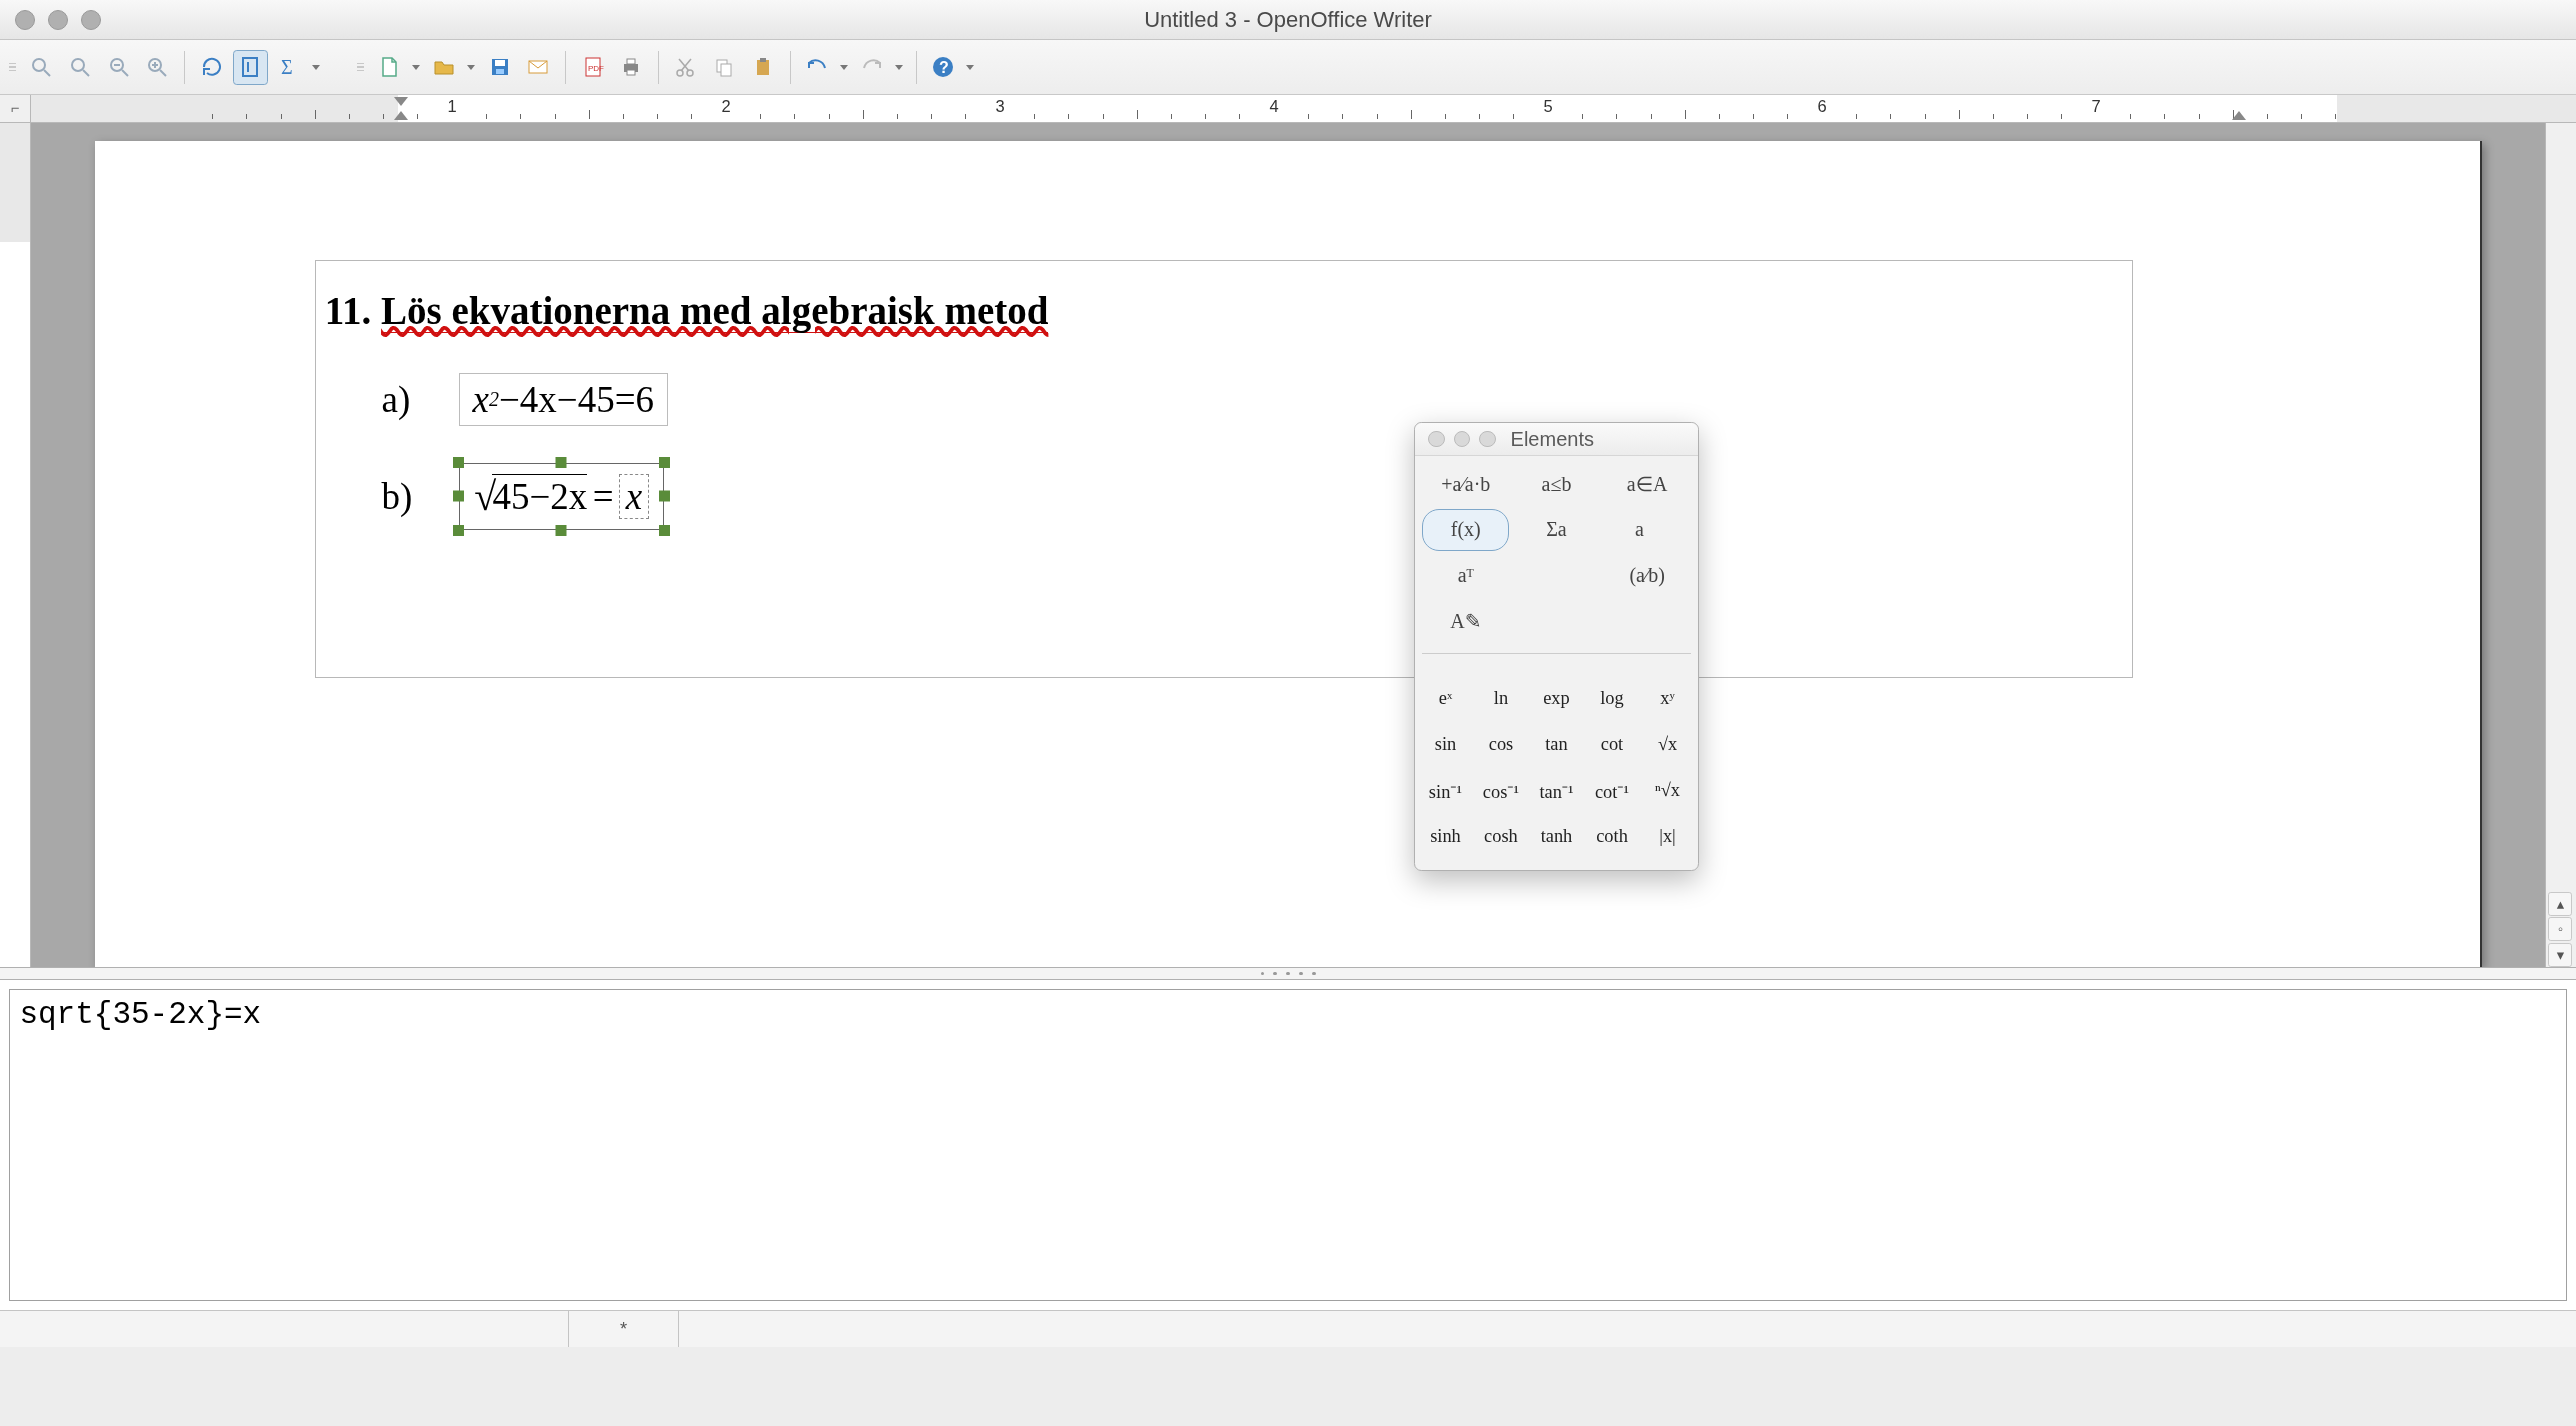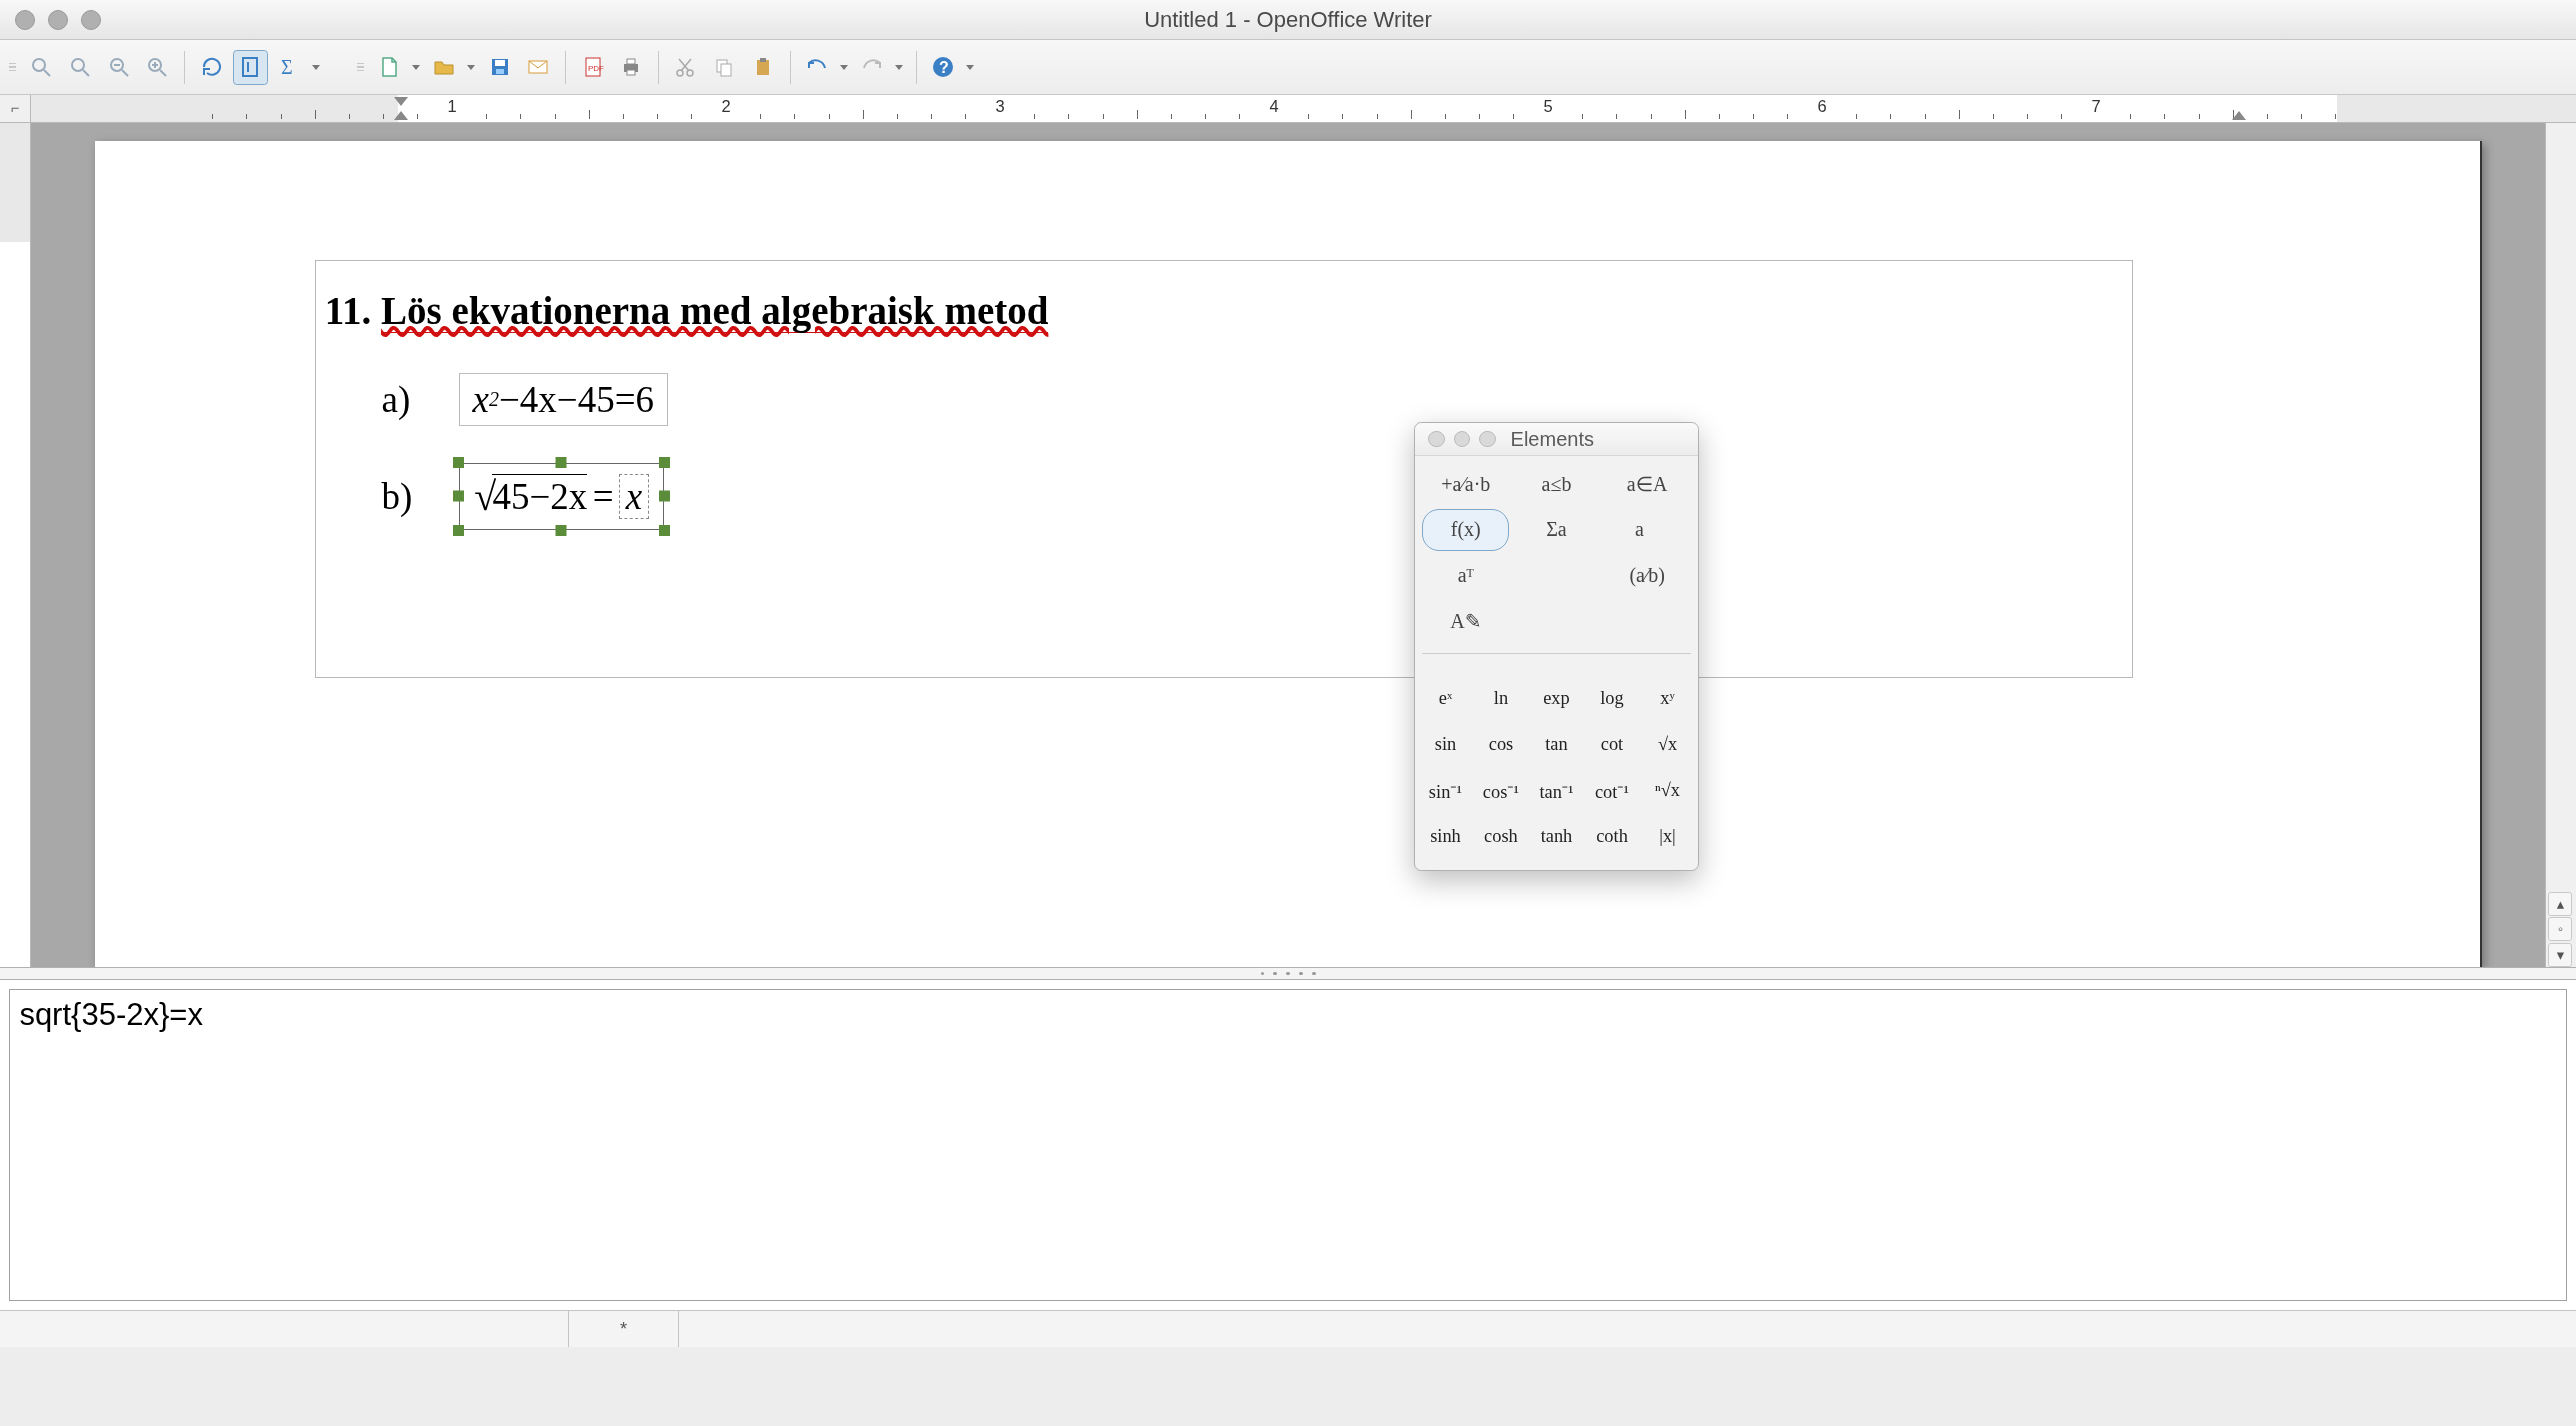"Untitled 1 - OpenOffice Writer" div.title-text { text: 1 -> 3 }
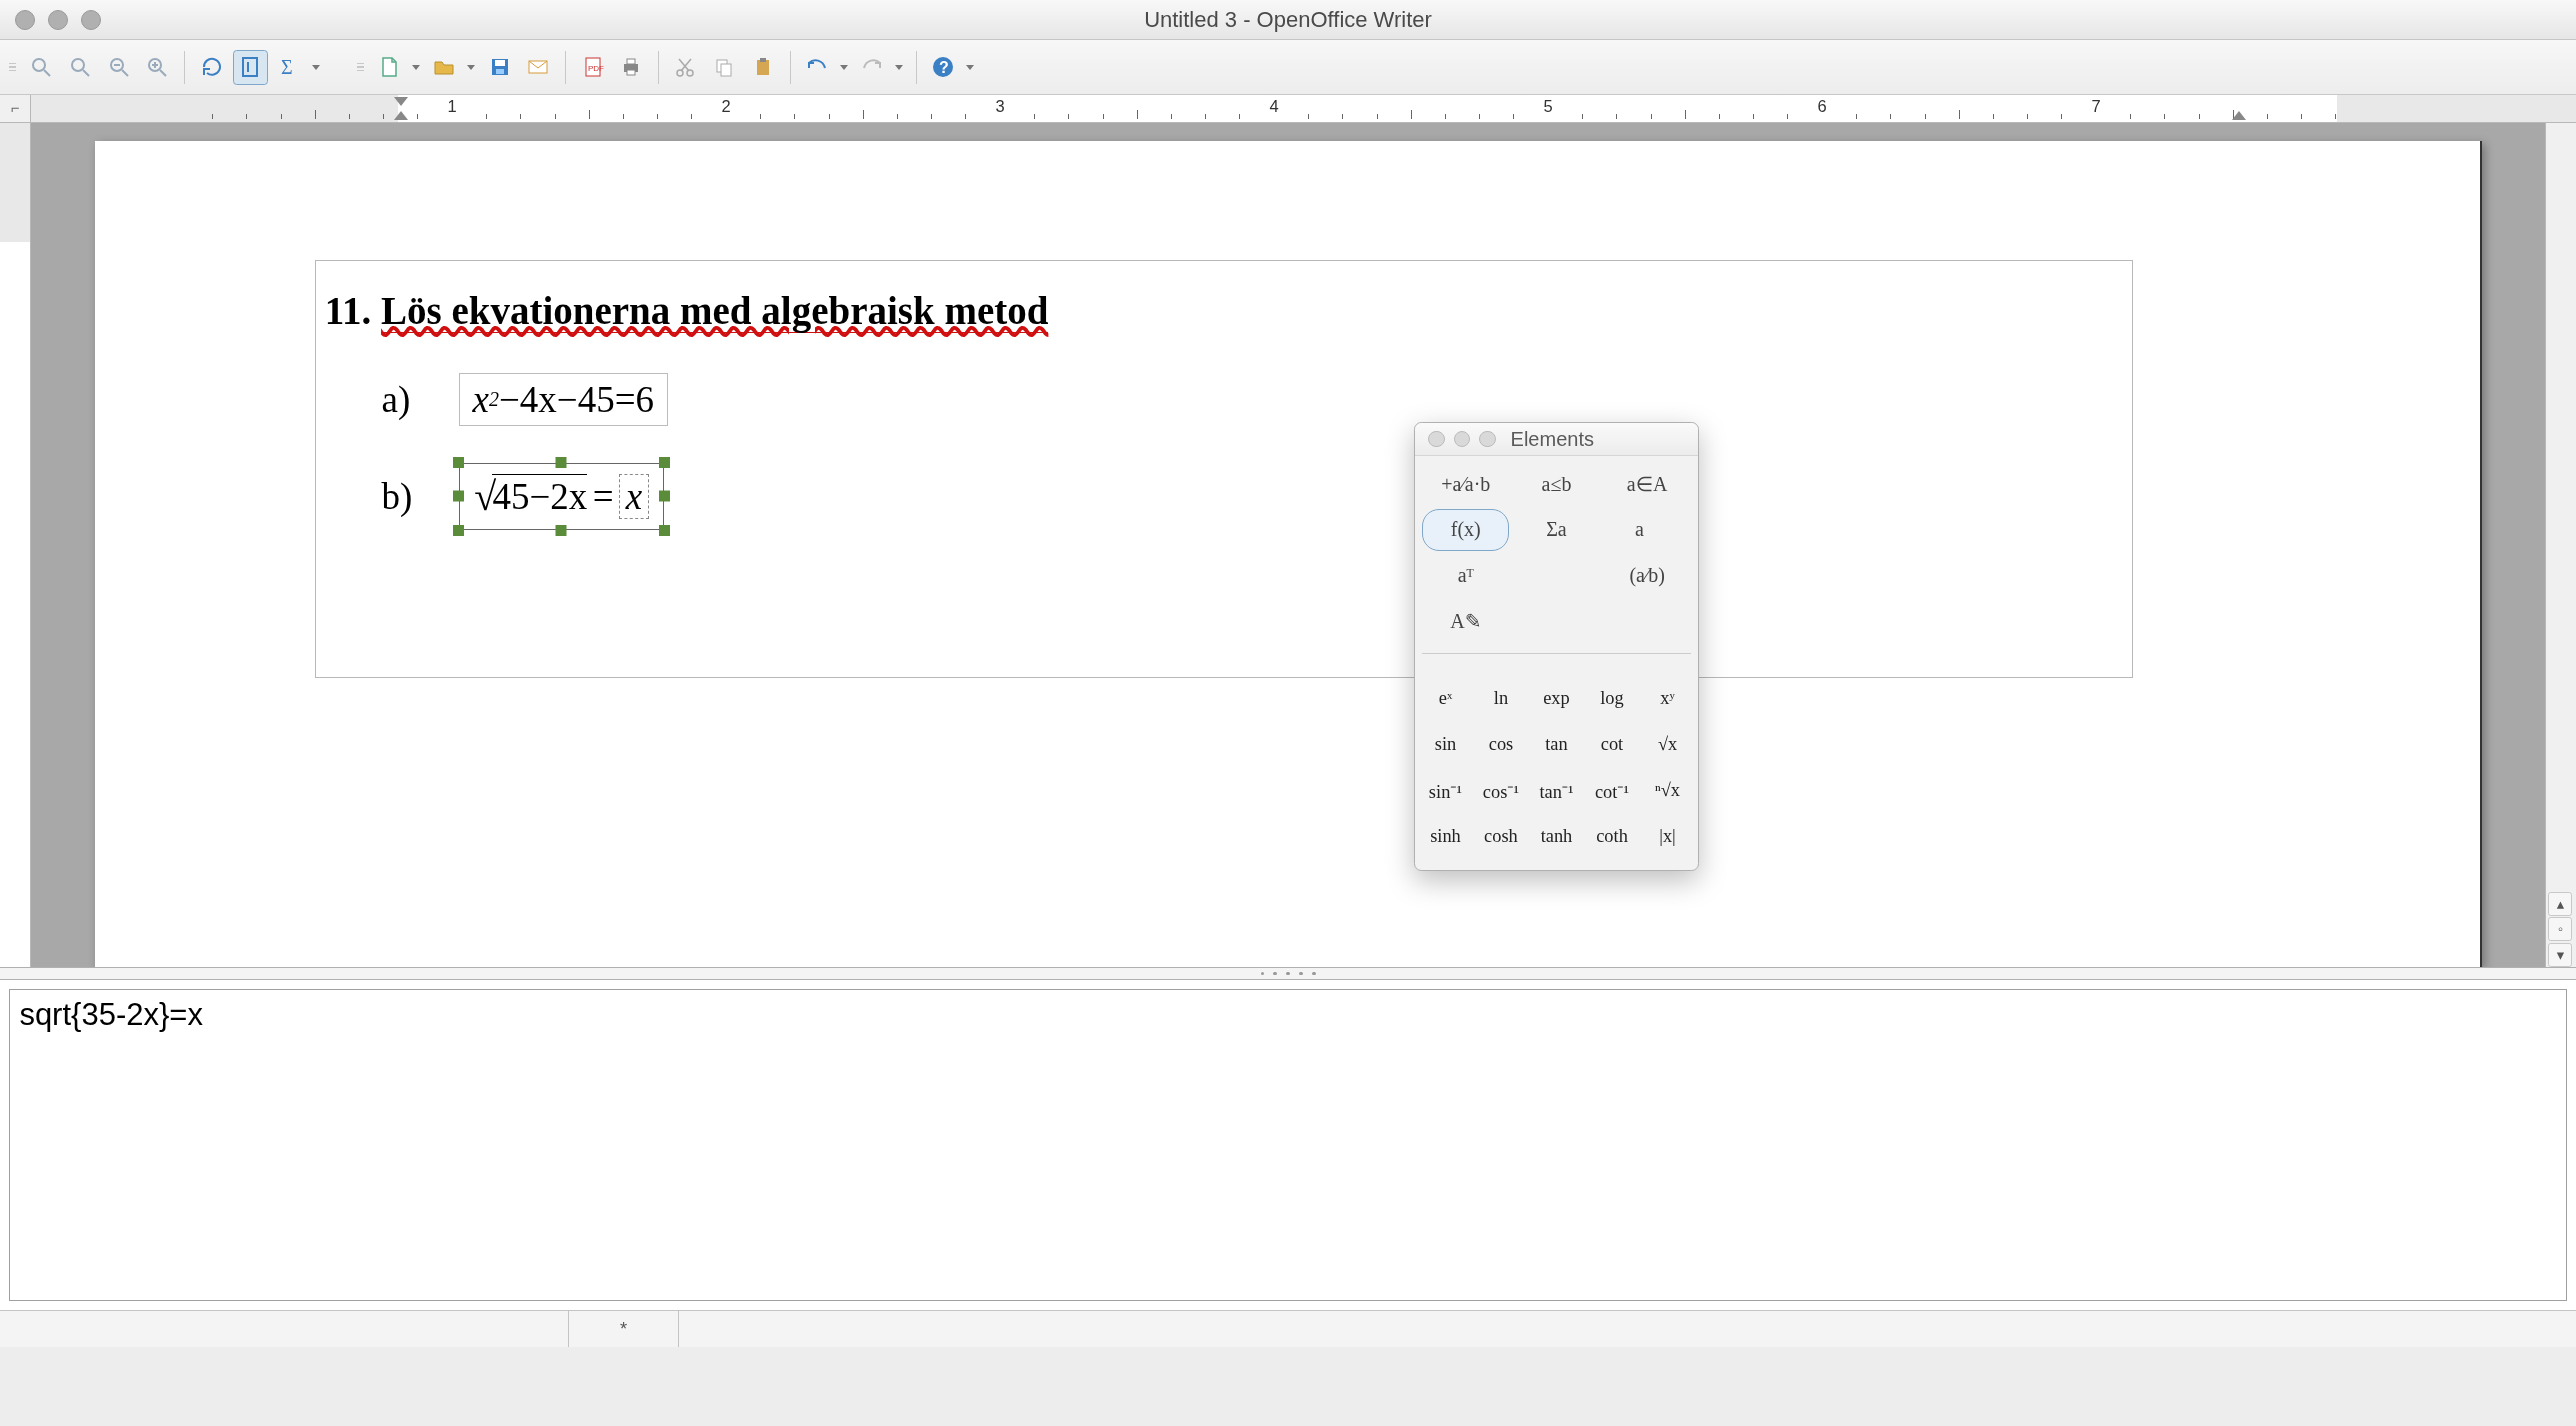"sqrt{35-2x}=x" .formula-box { font-family: Liberation Sans, sans-serif -> Liberation Mono, monospace }
